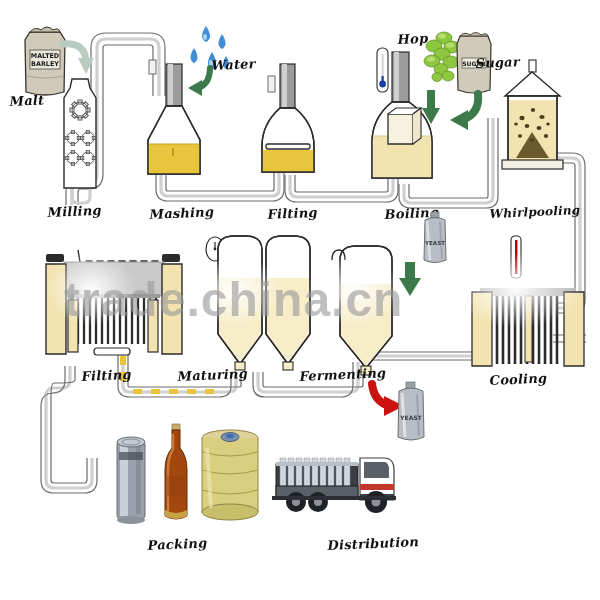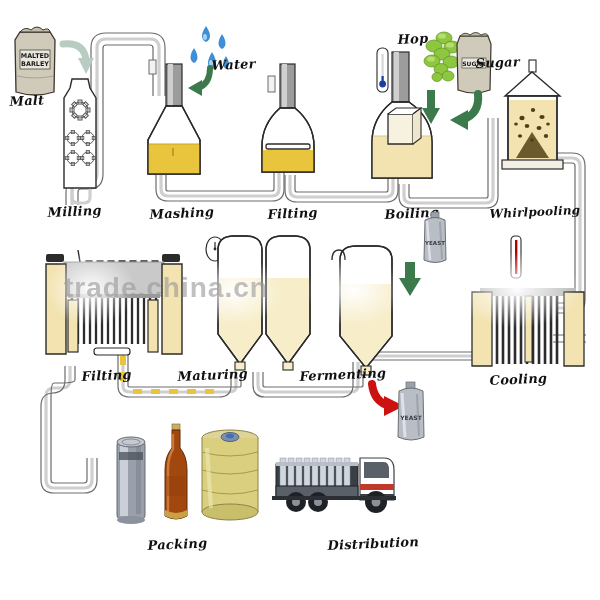"MALTED" div.node { left: 9px -> 19px }
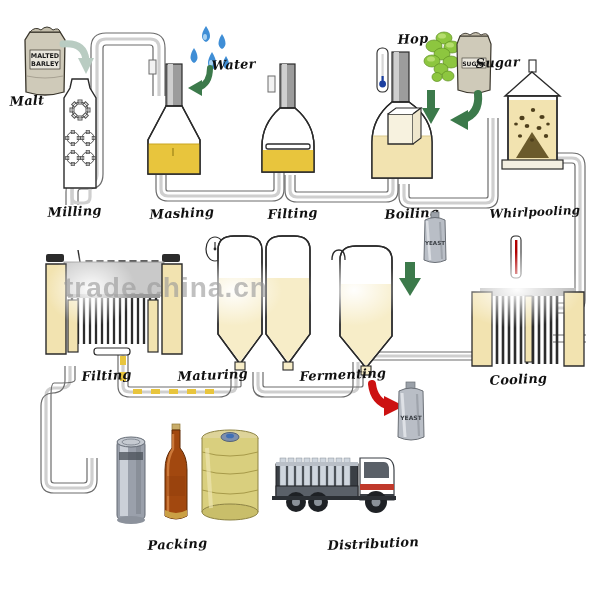"trade.china.cn" div.wm { font-size: 28px -> 48px }
